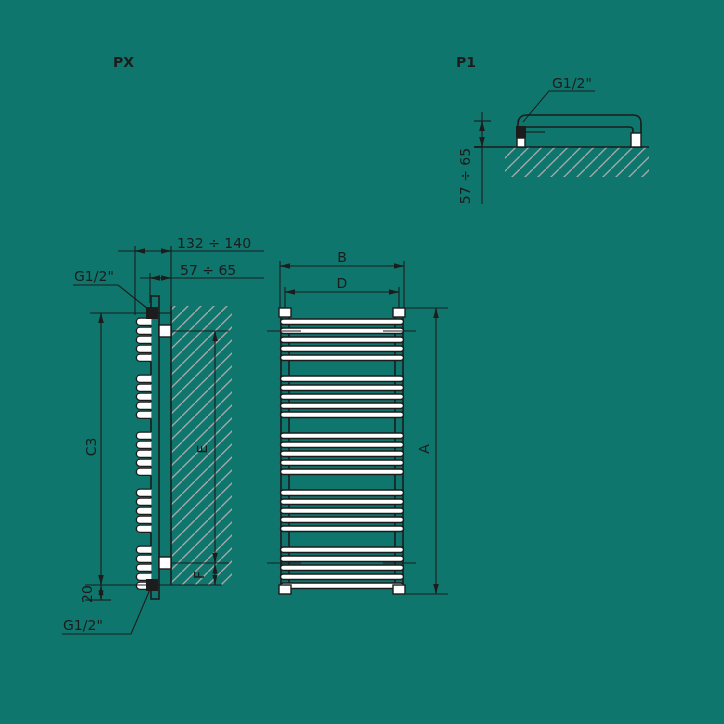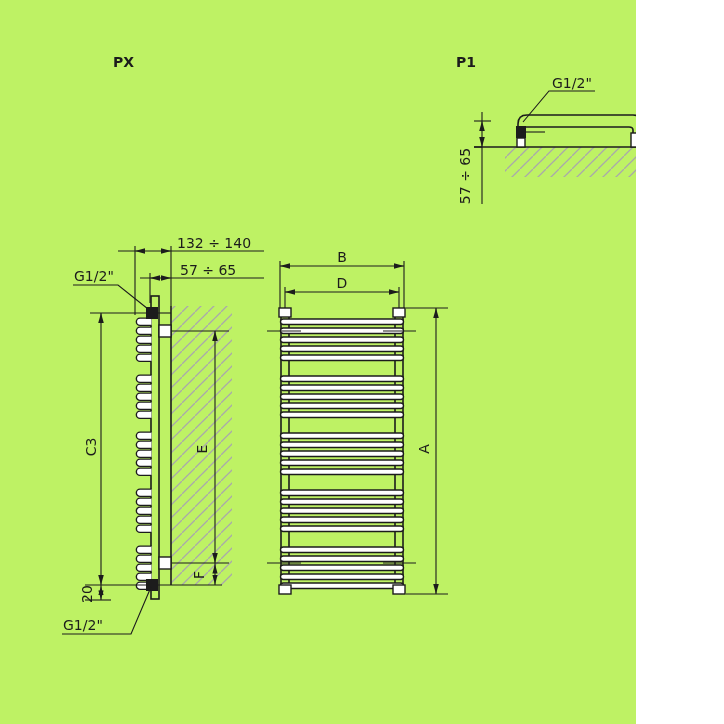"PX" .stage { background: #bef264 -> #0f766e; width: 636px -> 724px }
